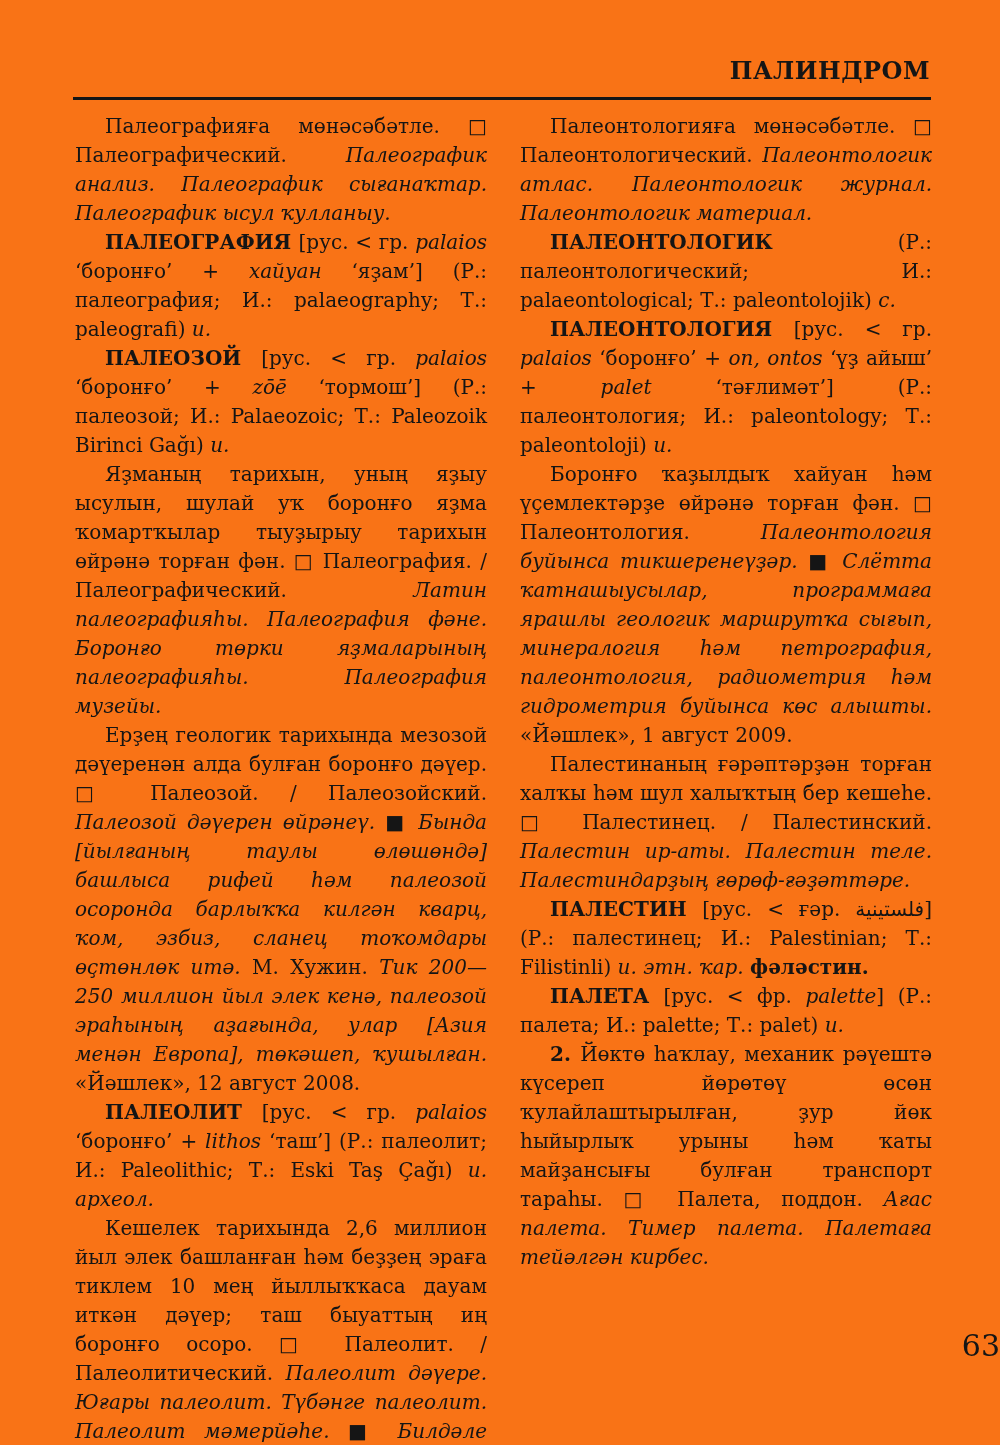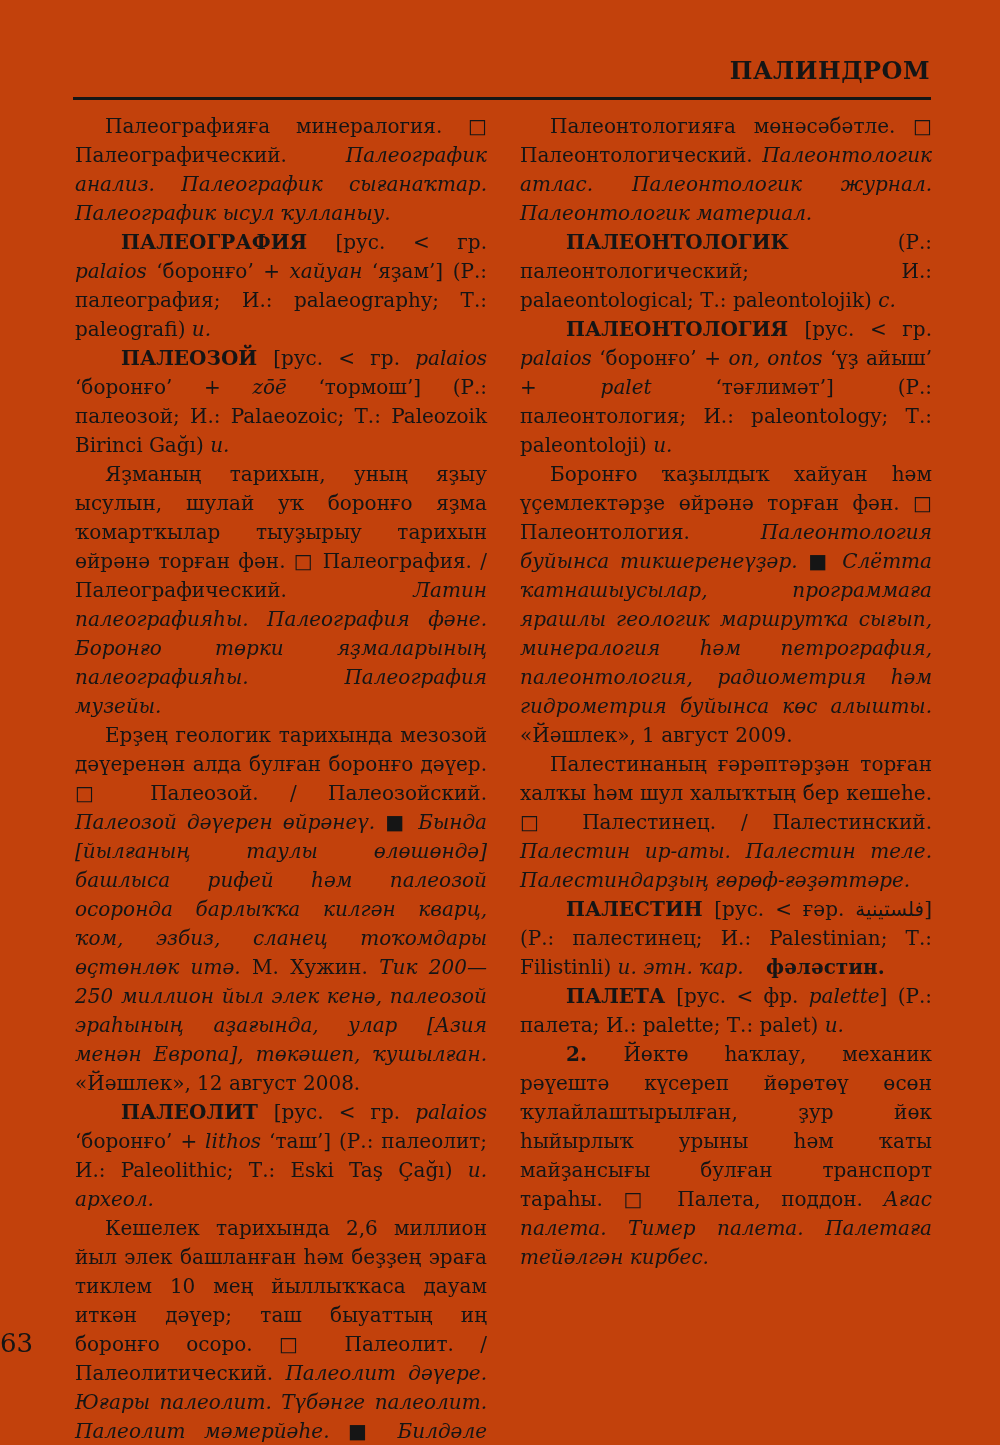"ПАЛИНДРОМ" .page { background: #c2410c -> #f97316 }
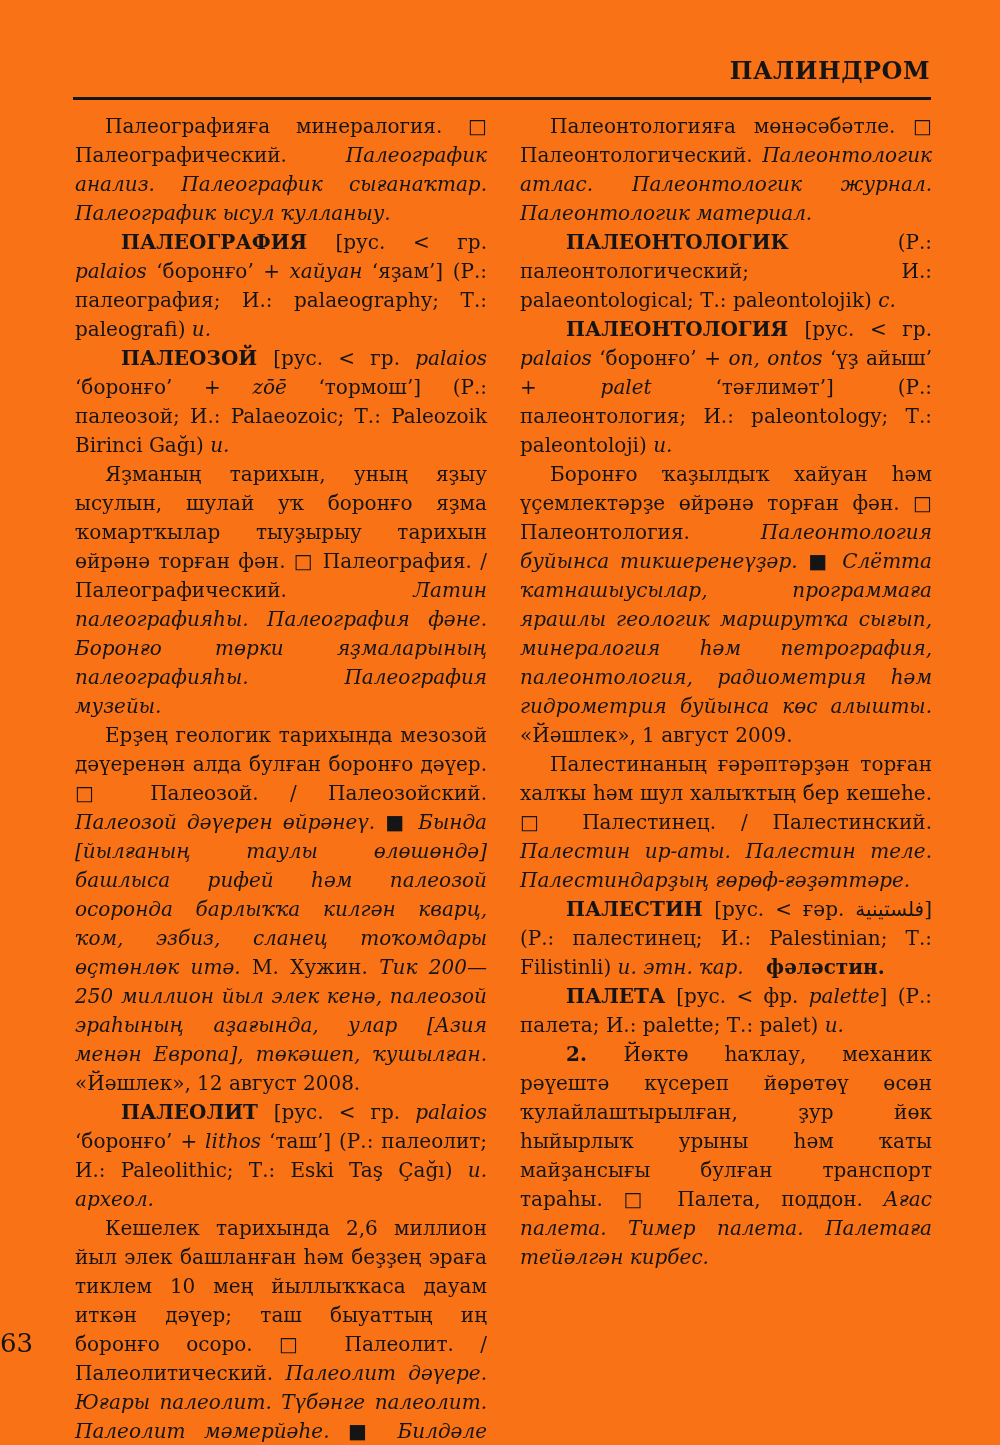"Палеографияға минералогия. □" span { text: минералогия -> мөнәсәбәтле }
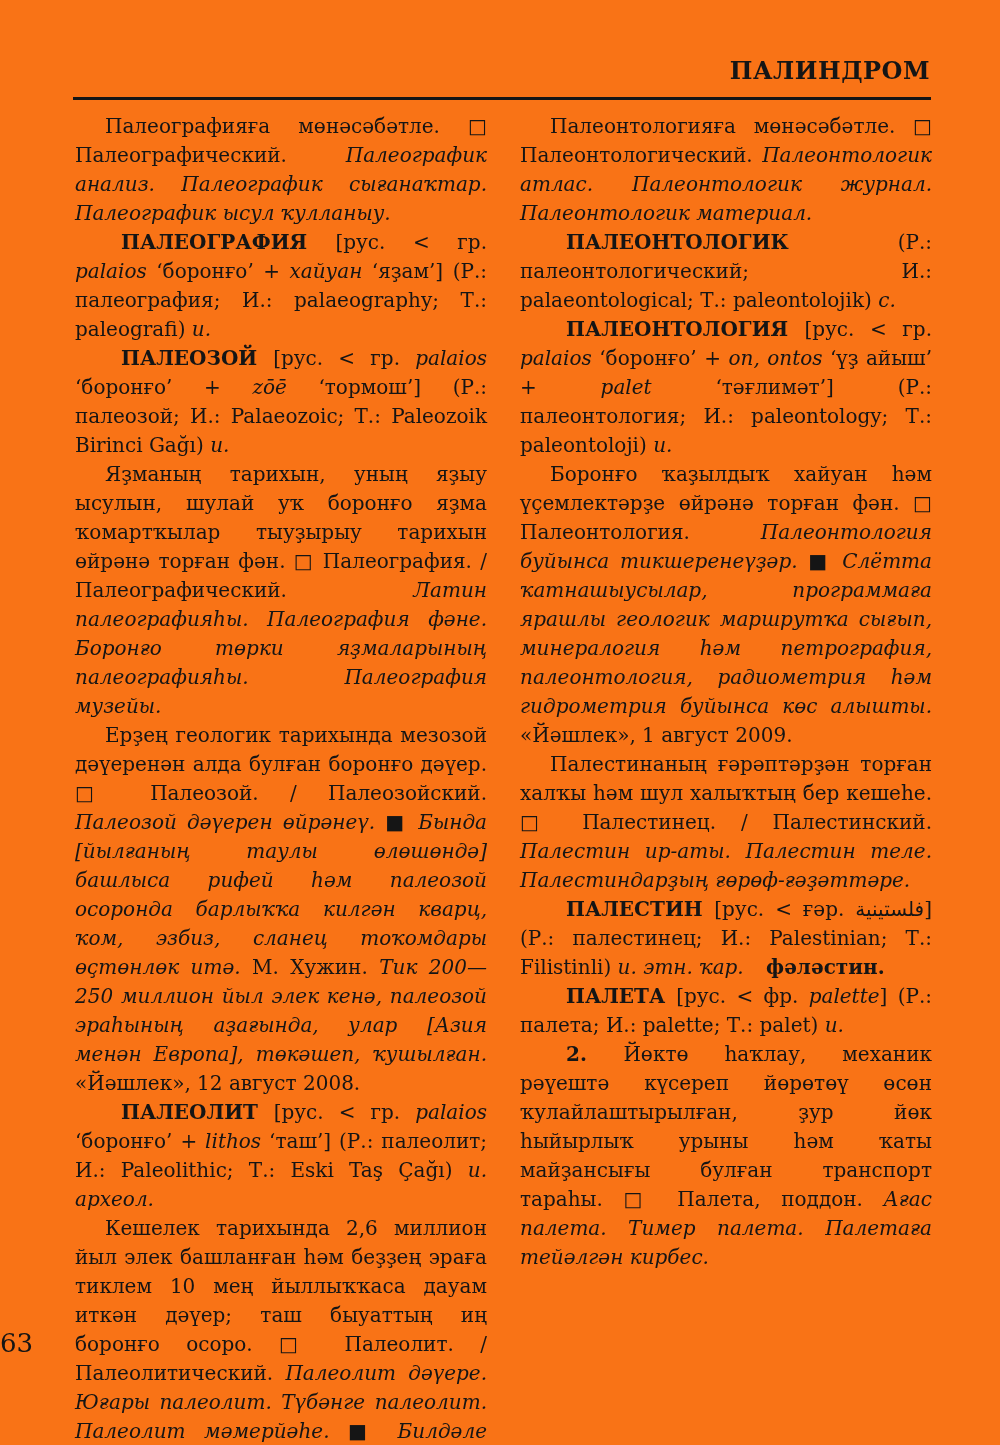"ПАЛЕОГРАФИЯ" .bd { margin-left: 16px -> none }
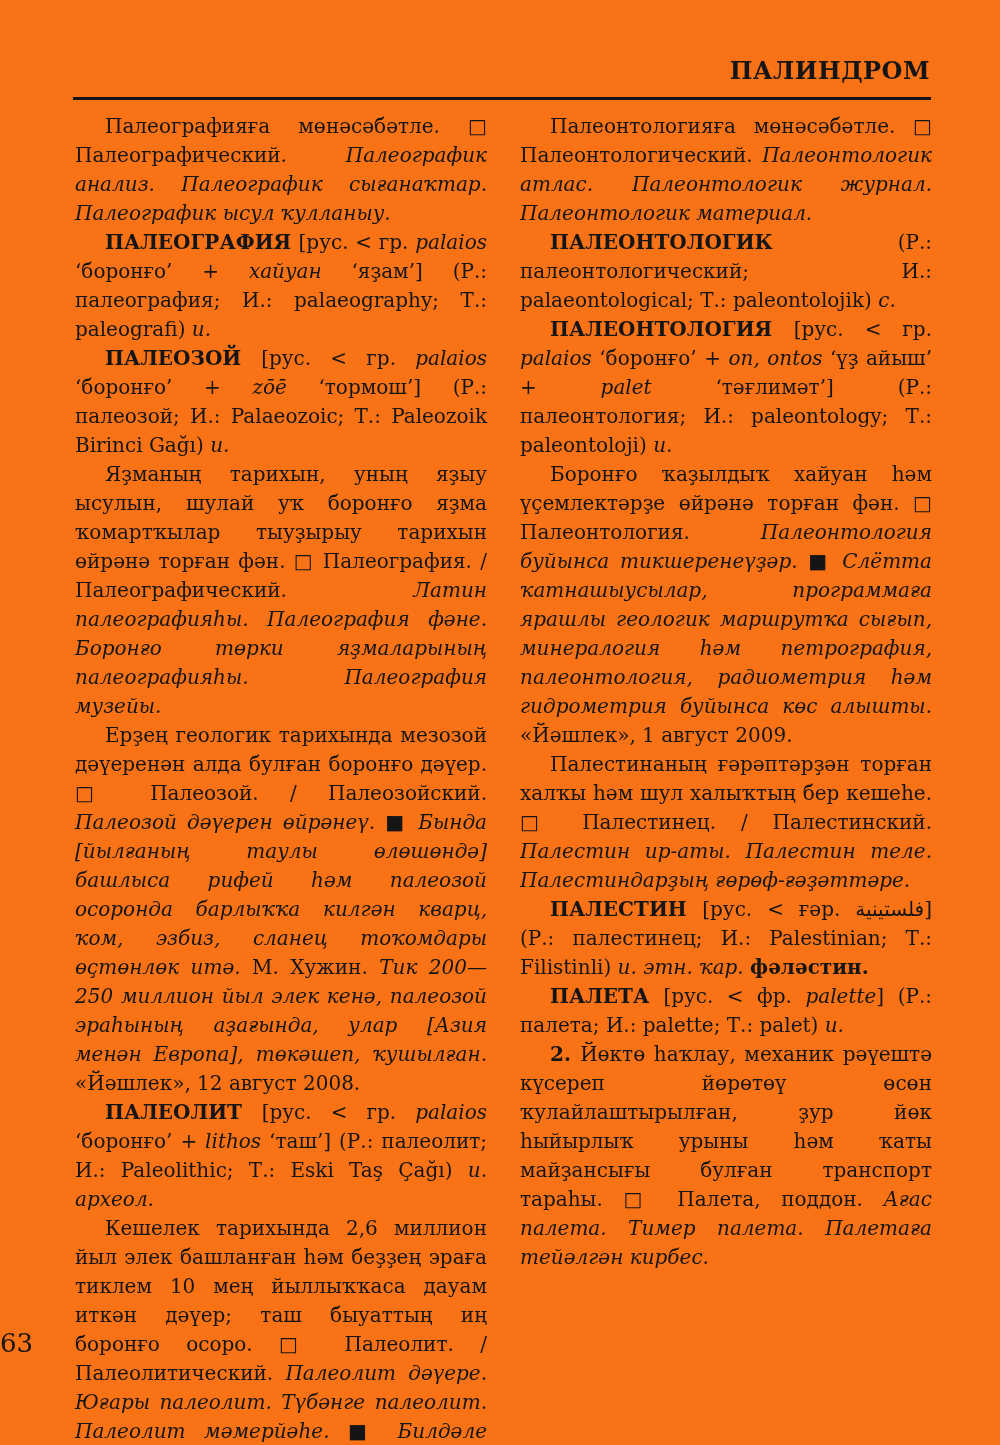"63" .page-number { font-size: 26px -> 30px; text-align: left -> right }
